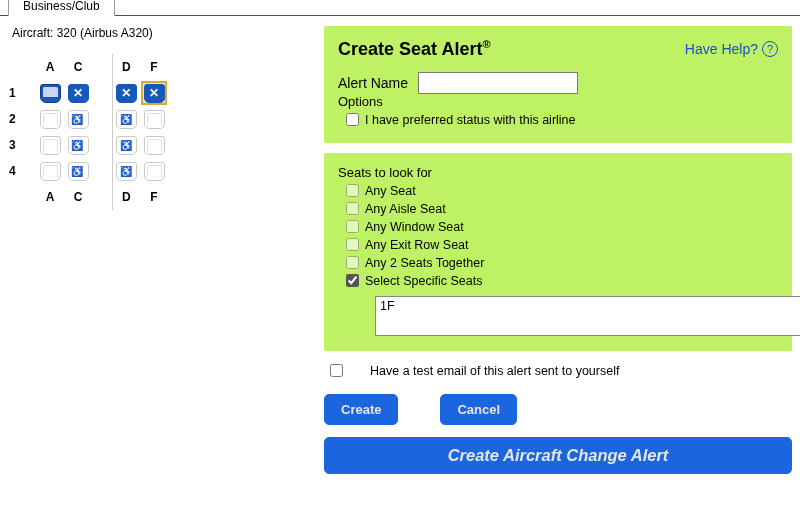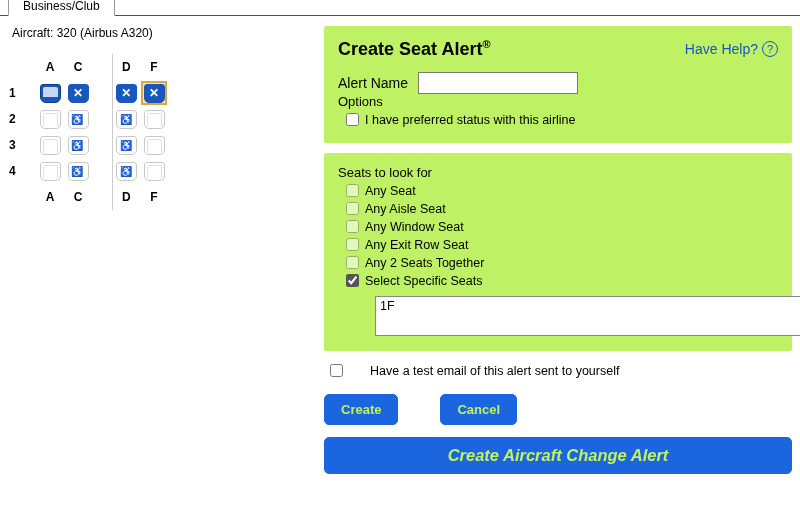"Create" .btn { color: #bef264 -> #e5e5e5 }
